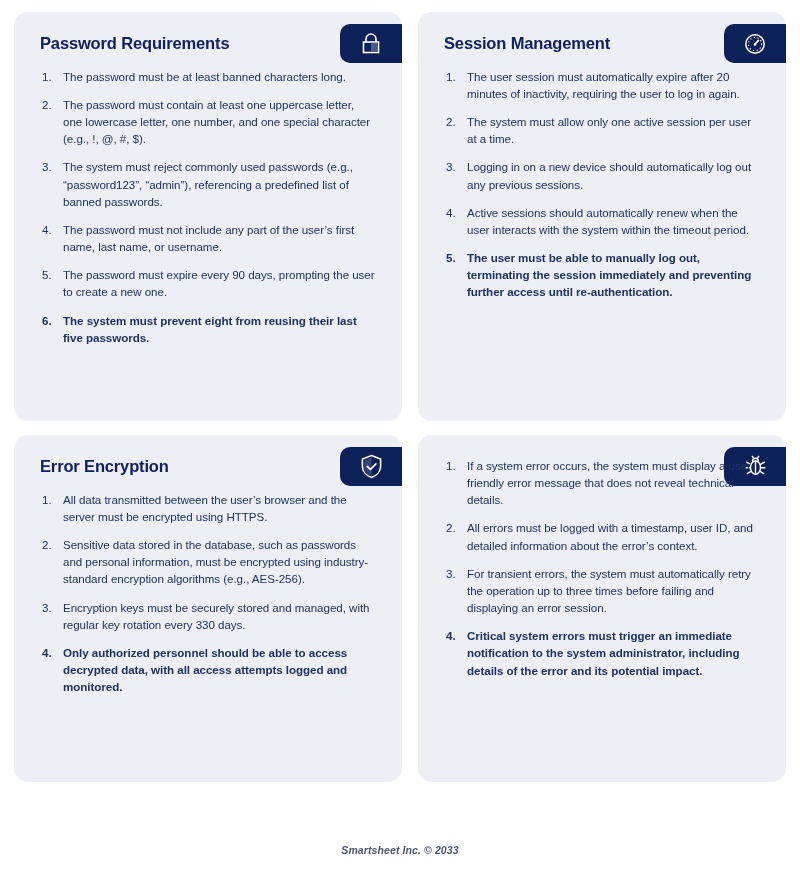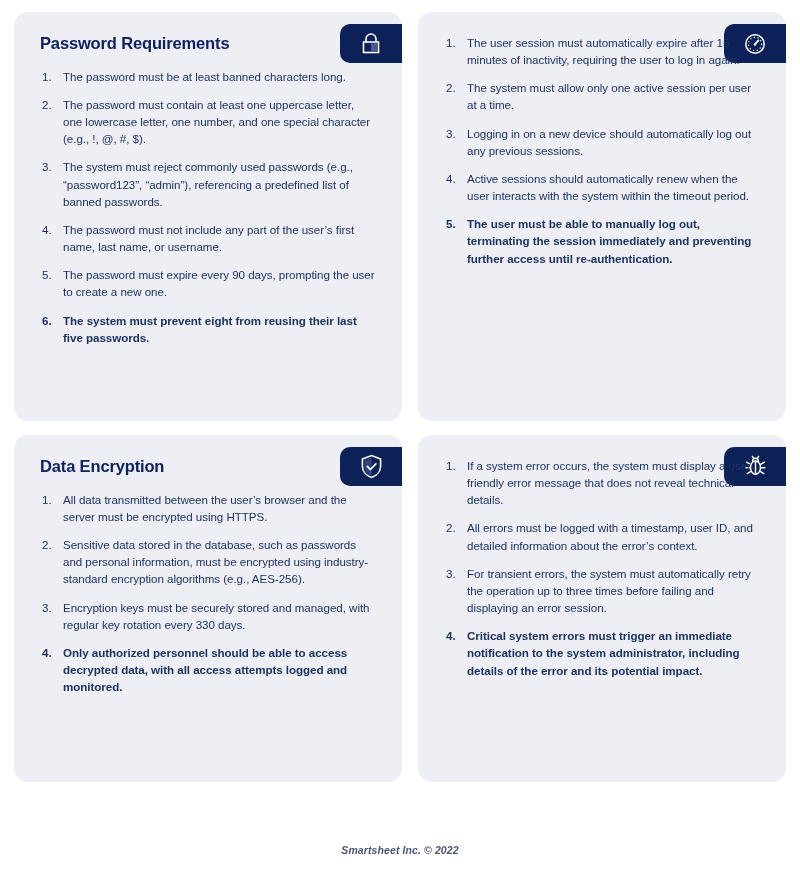"Session Management" h2.card-title { html: none -> <h2>Session Management</h2> }
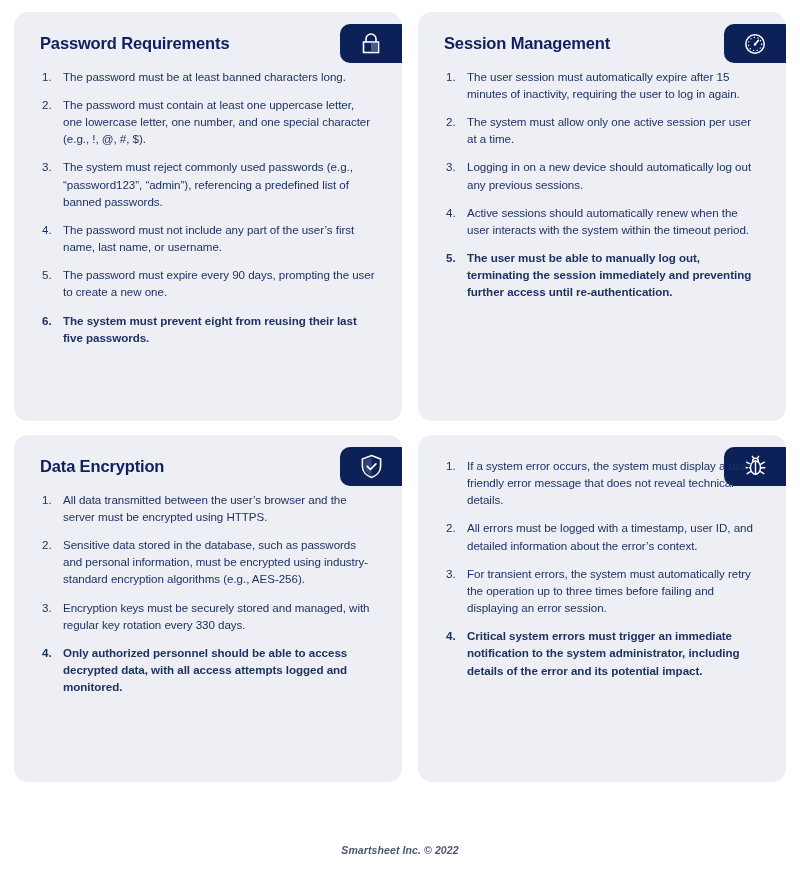"The user session must automatically" li { text: 15 -> 20 }
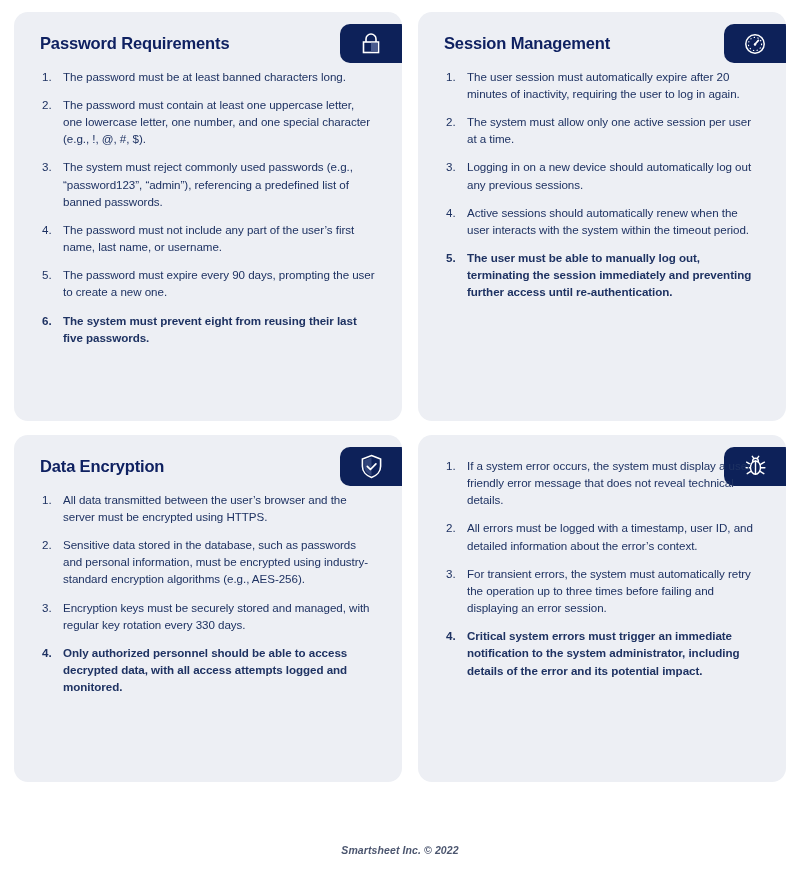"Data Encryption" h2.card-title { text: Data -> Error }
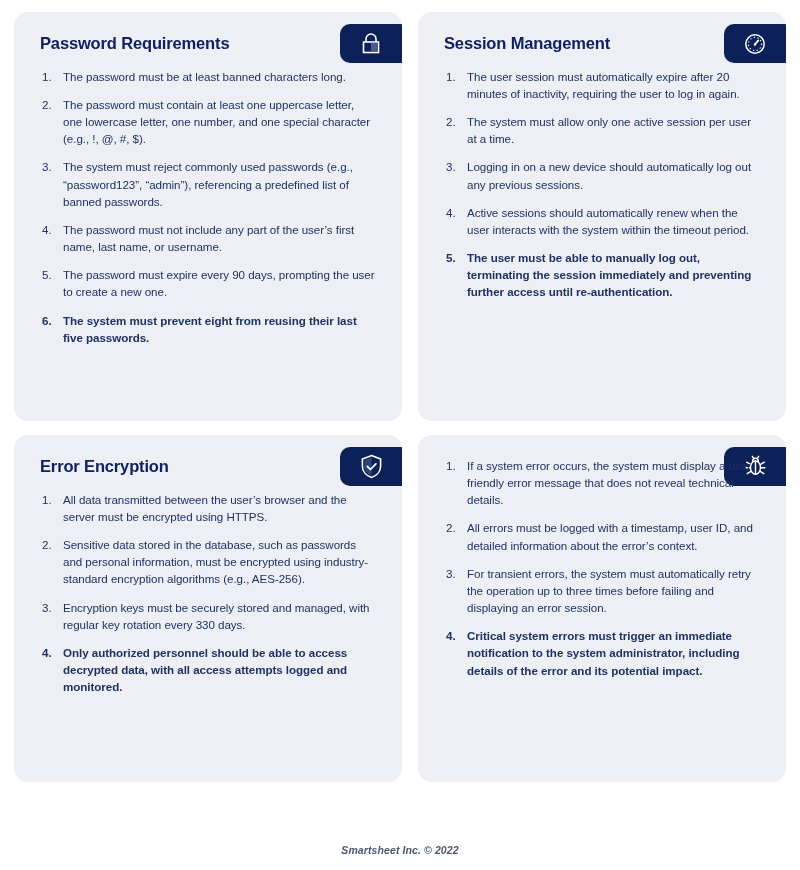"Smartsheet Inc. © 2022" div.footer { text: 2022 -> 2033 }
